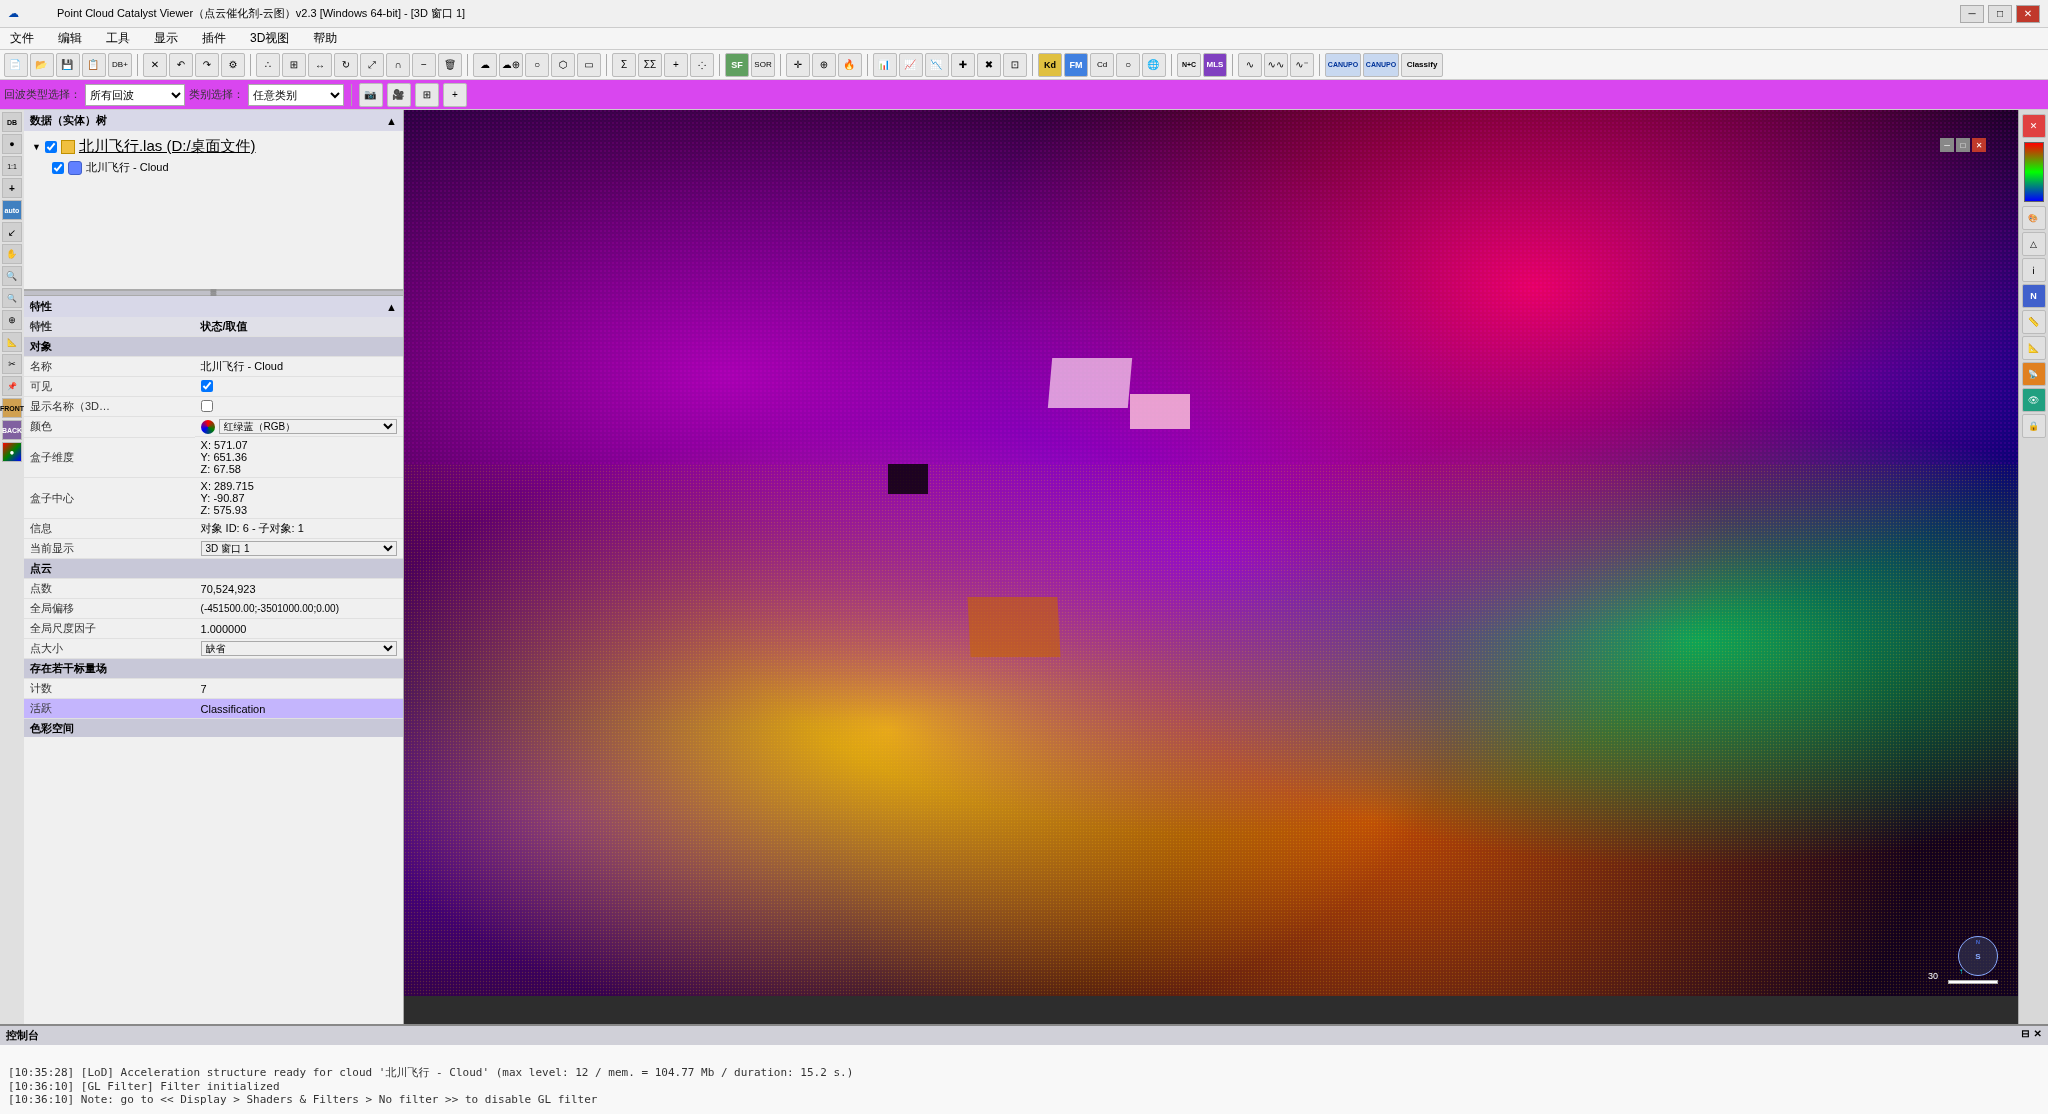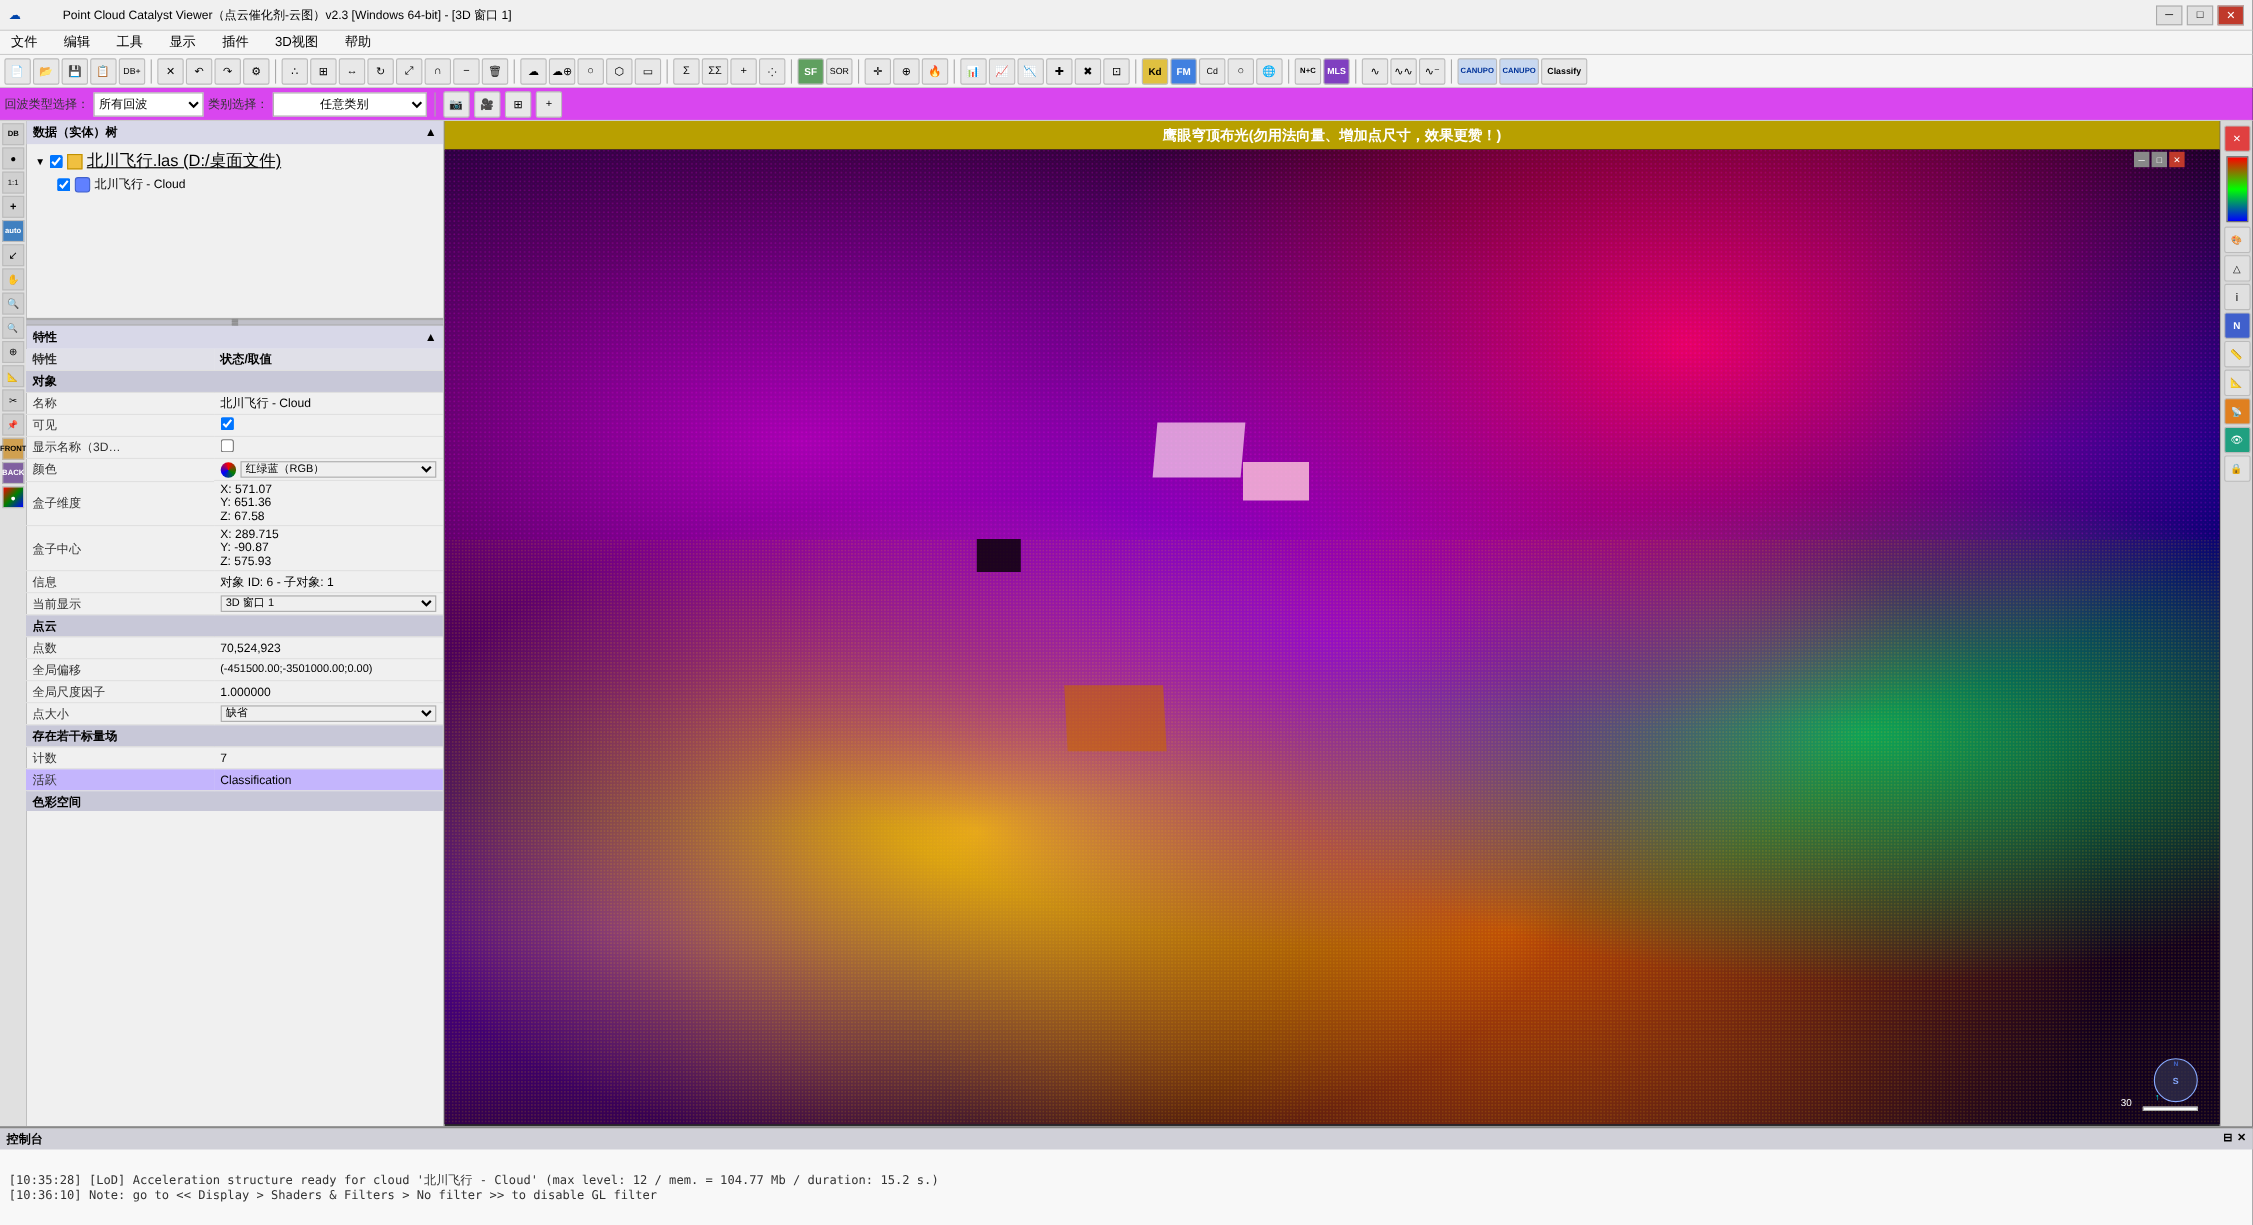"任意类别" select { padding-left: 38px -> none; width: 140px -> 96px }
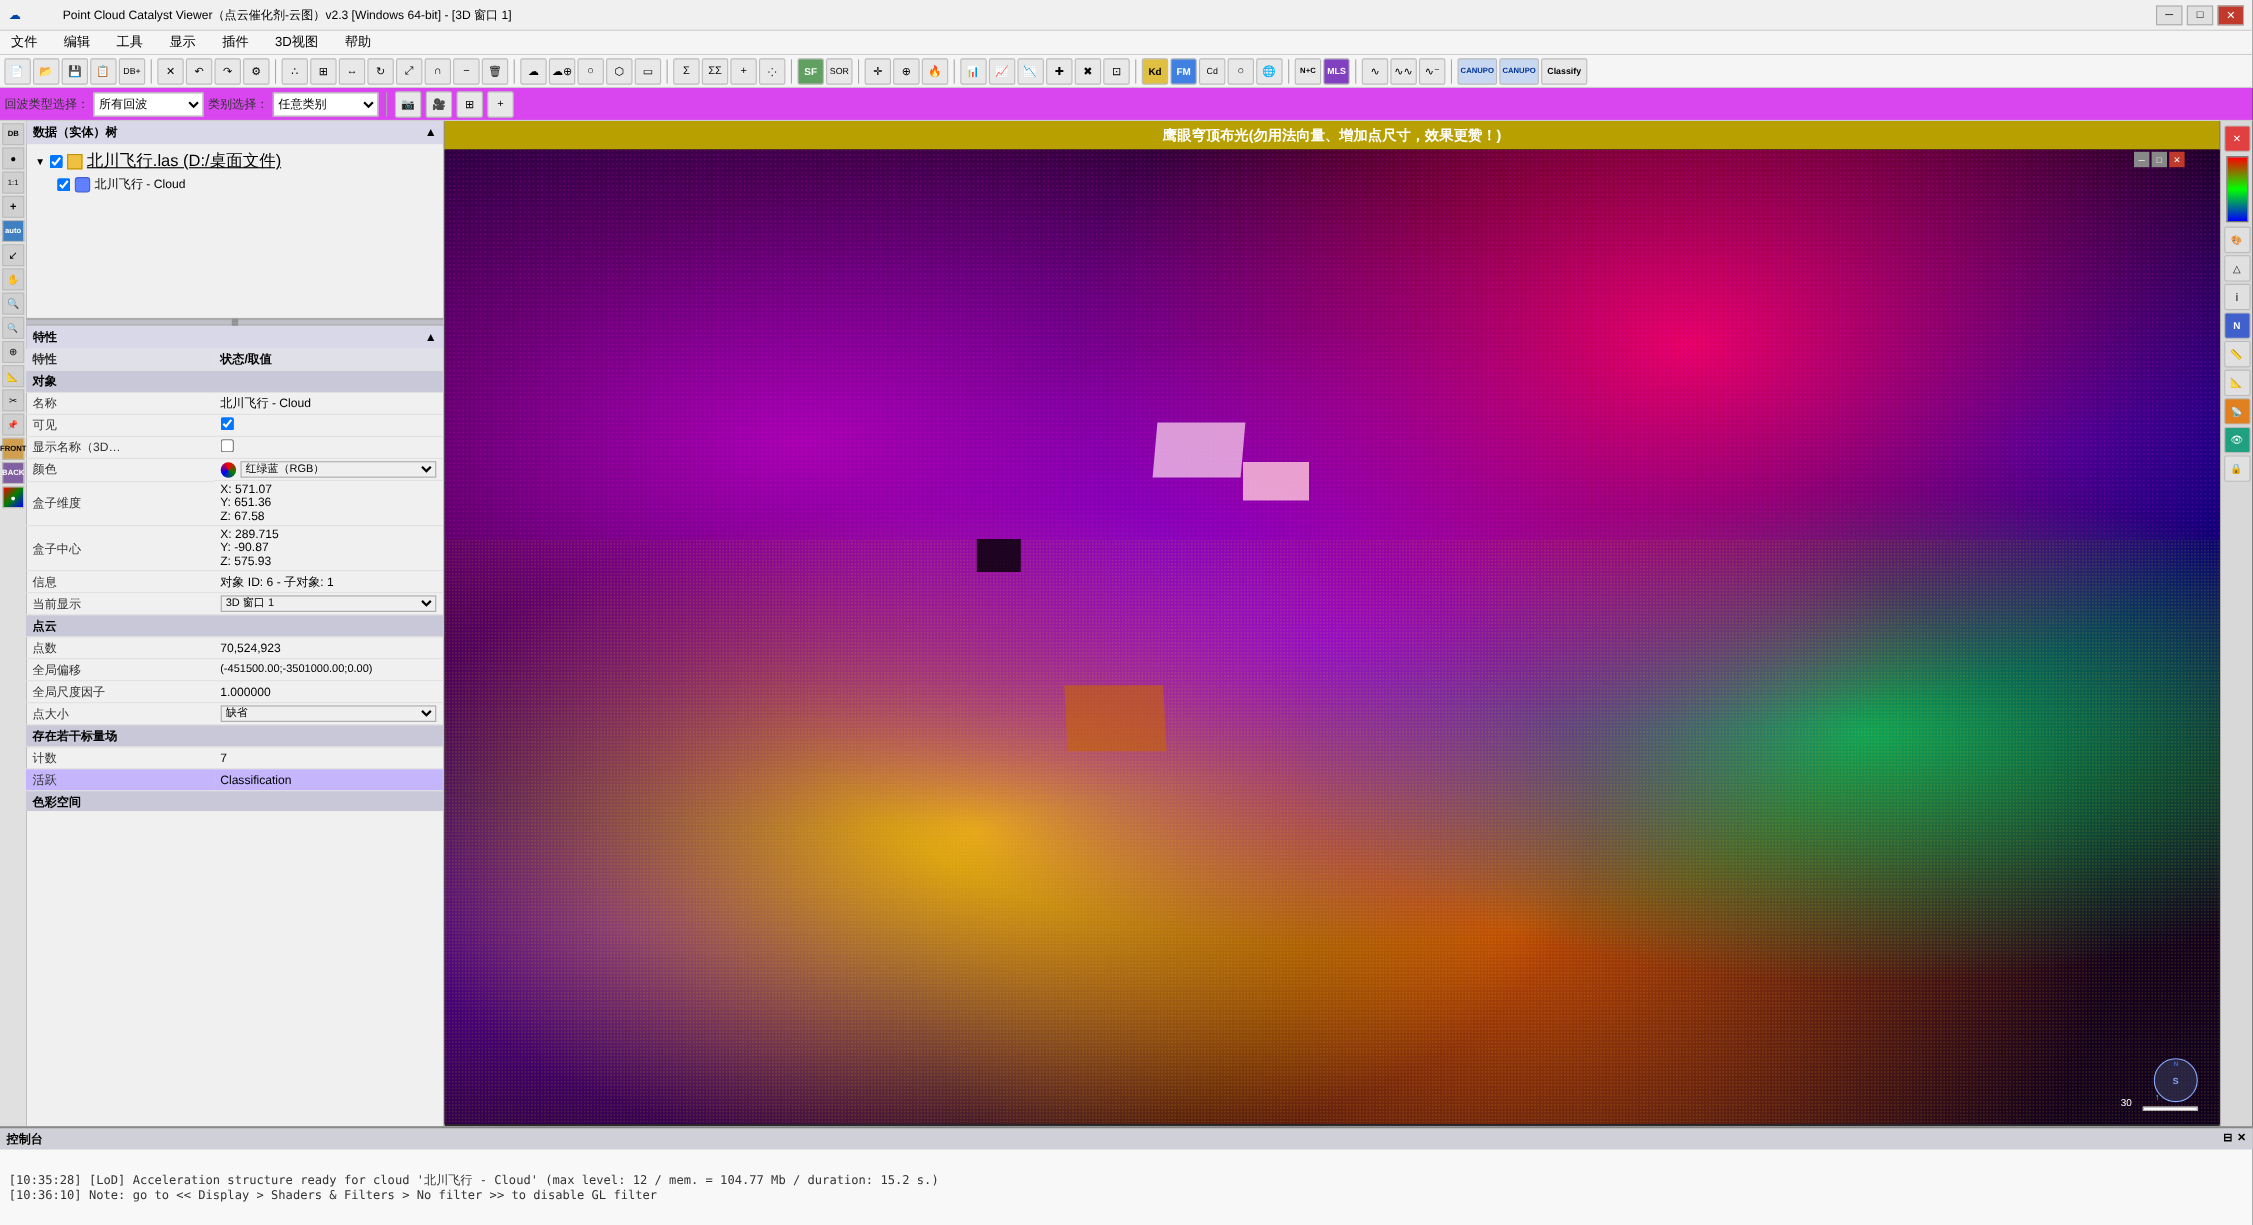"鹰眼穹顶布光(勿用法向量、增加点尺寸，效果更赞！)" div.viewport-banner { html: <div> <span>鹰眼穹顶布光(勿用法向量、增加点尺寸，效果更赞！)</span> </div> -> none }
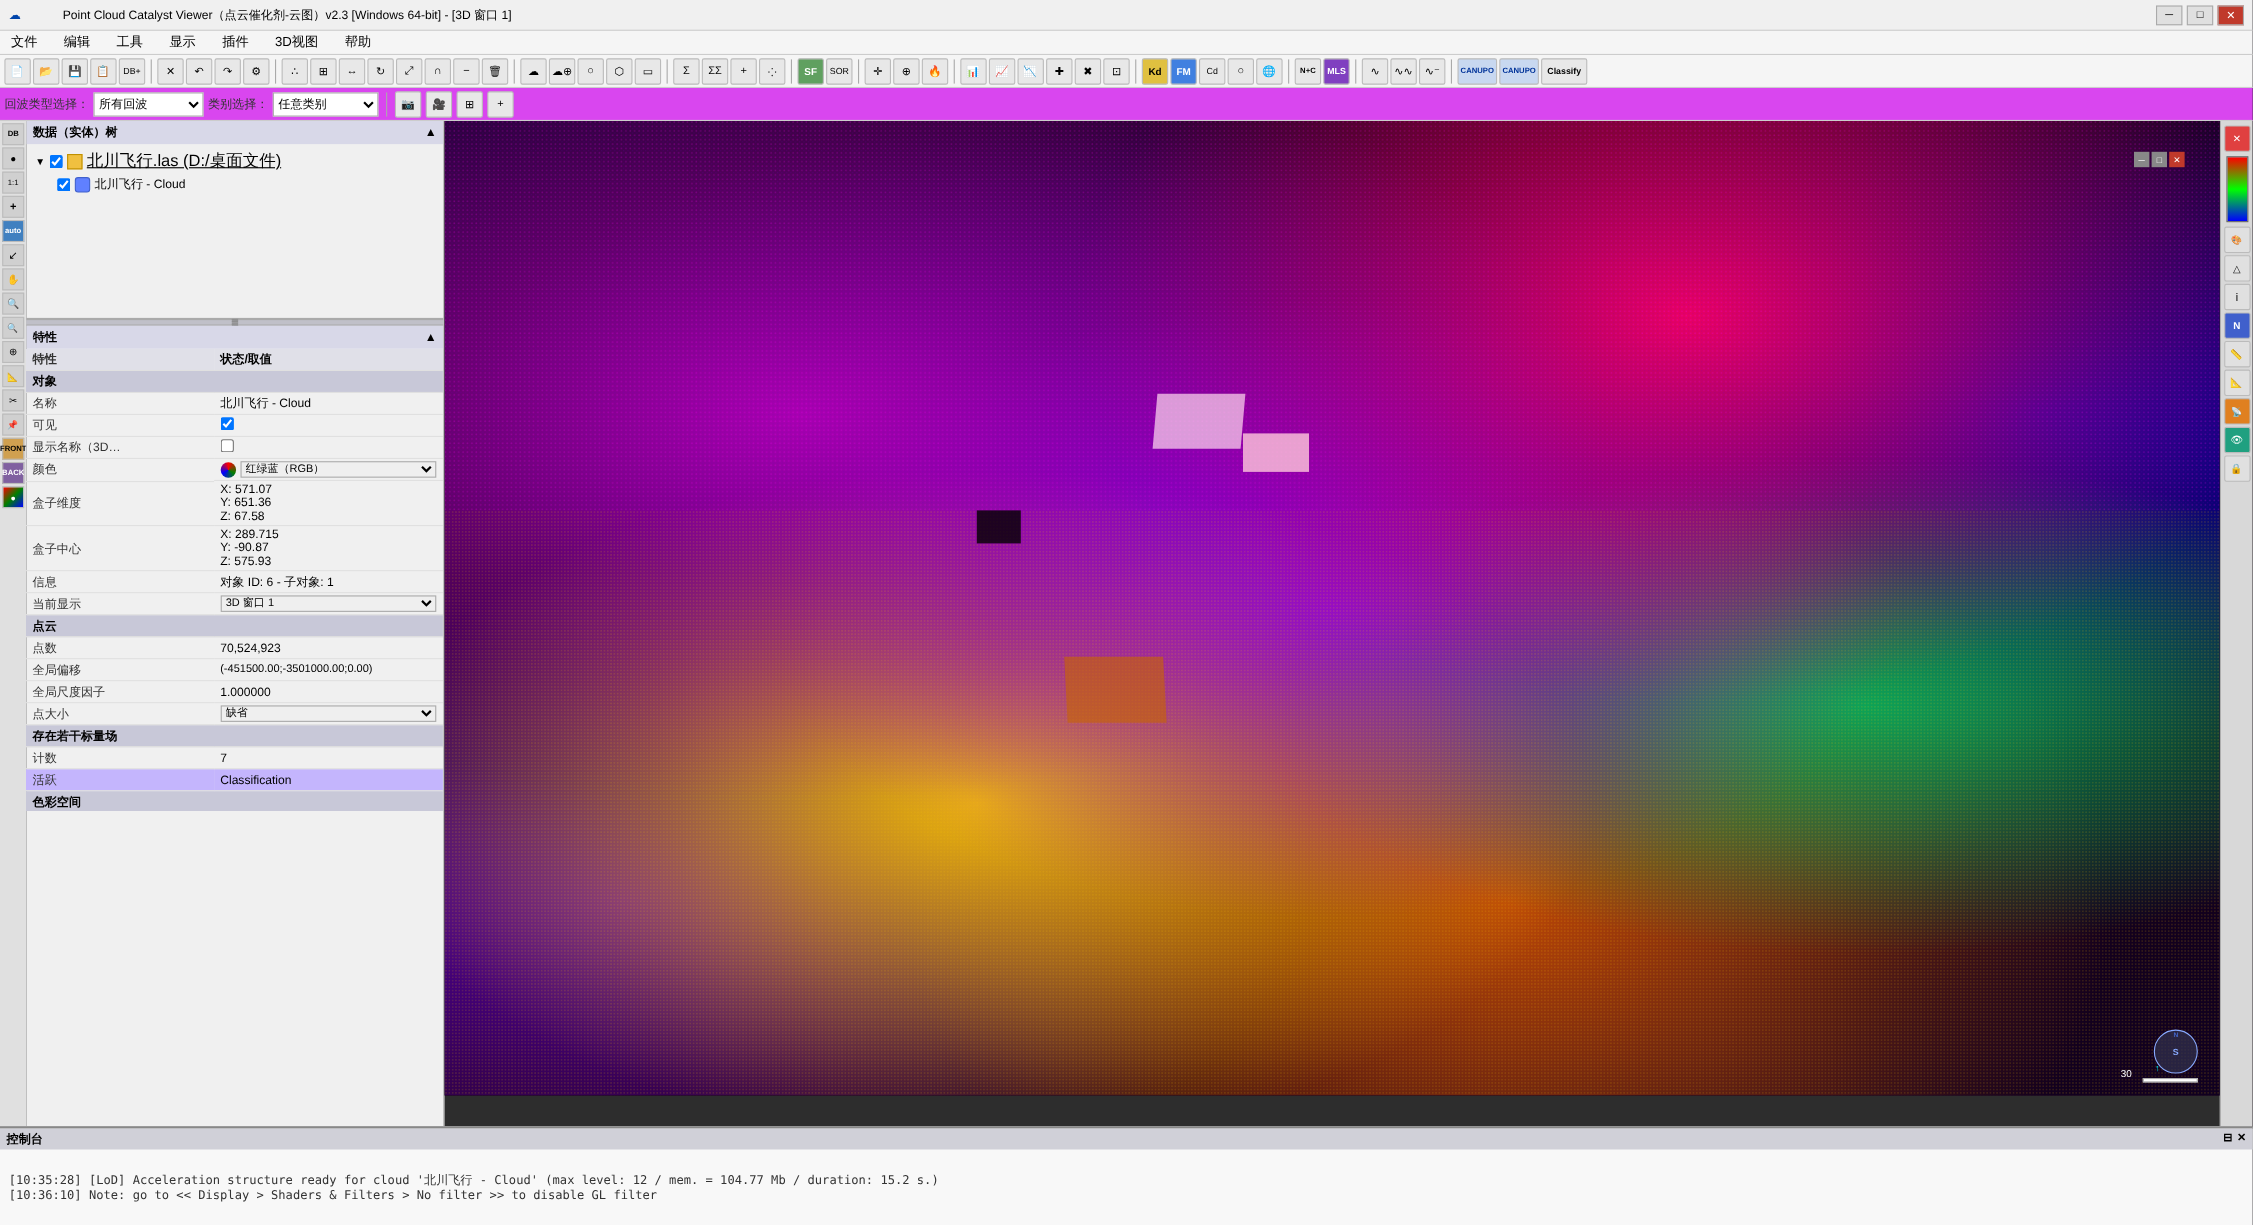"[10:36:10] [GL Filter] Filter" div { html: none -> <div>[10:36:10] [GL Filter] Filter initialized</div> }
